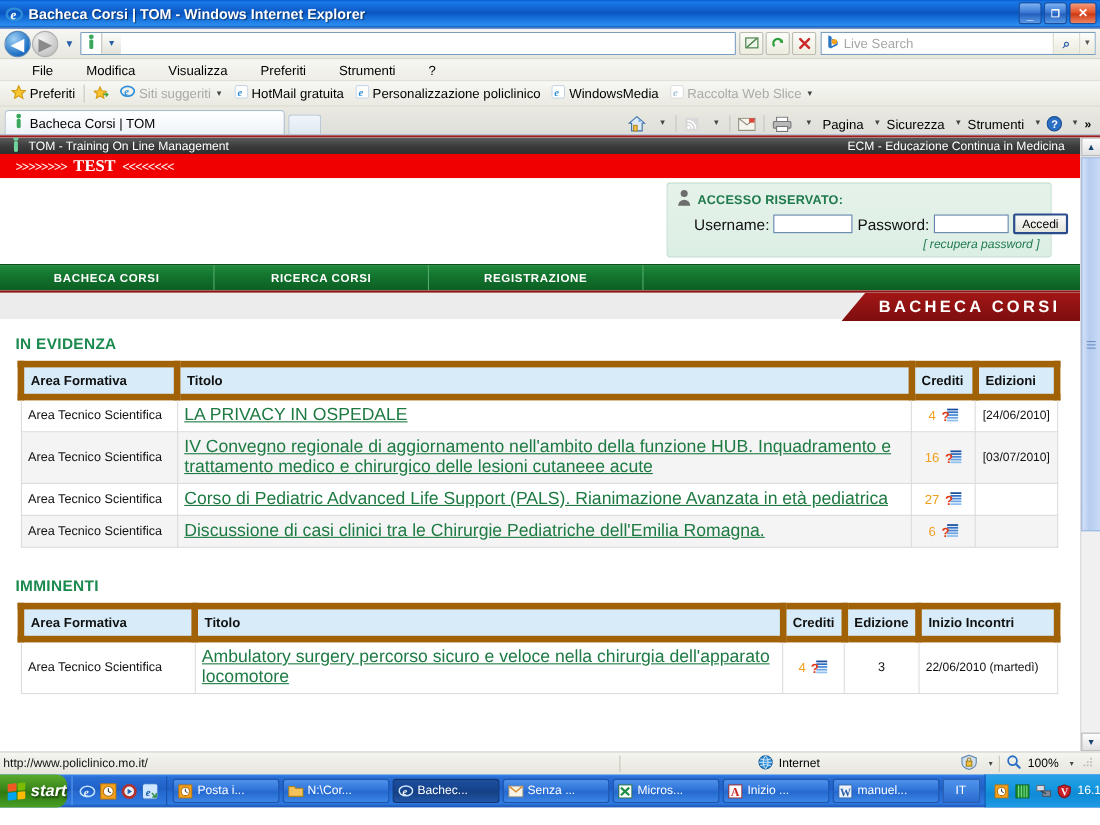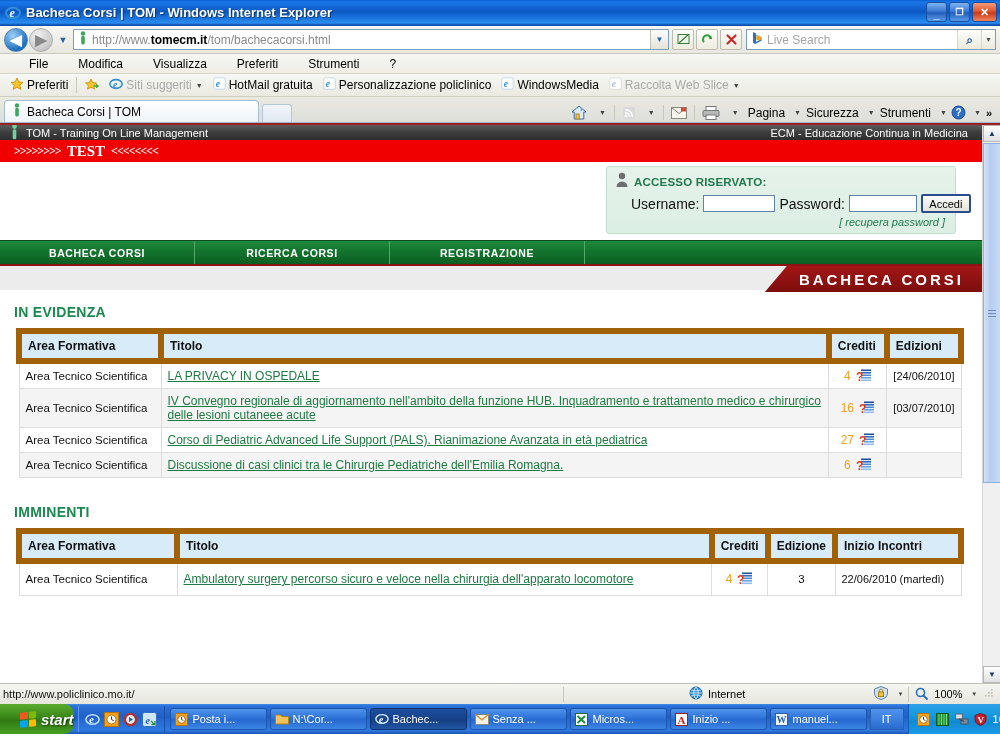"http://www.tomecm.it/tom/bachecacorsi.ht" span.addr-text { html: <span><span>http://www.</span><b>tomecm.it</b><span>/tom/bachecacorsi.html</span></span> -> none }
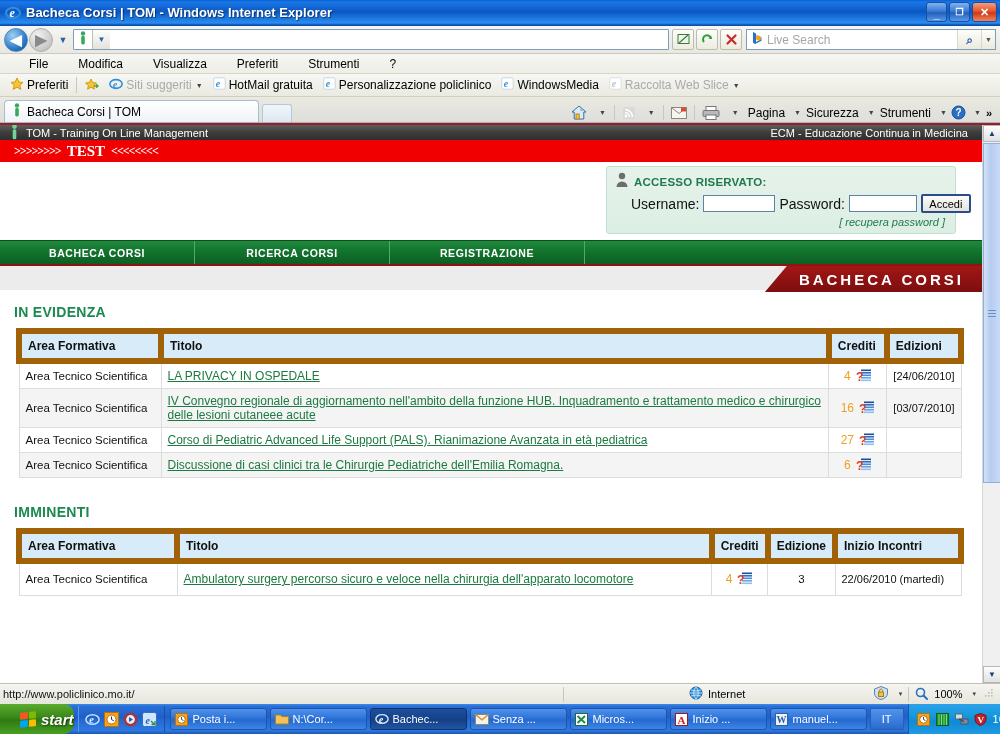"LA PRIVACY IN OSPEDALE" a.course { font-size: 12px -> 16px }
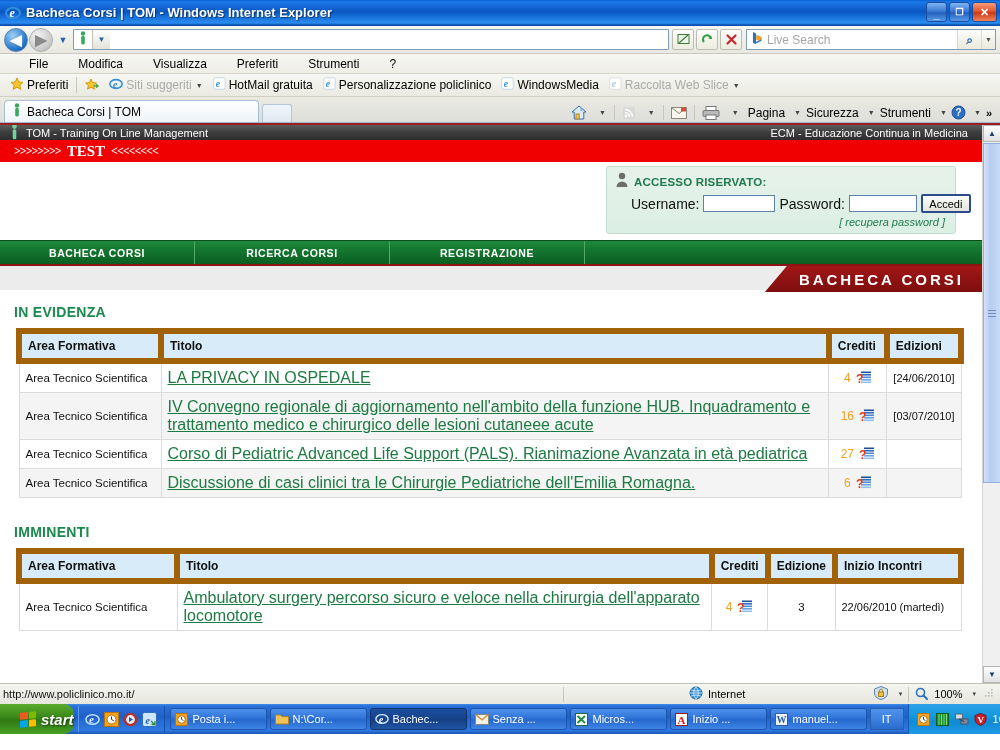"start" .startbtn { padding-left: 20px -> 7px }
